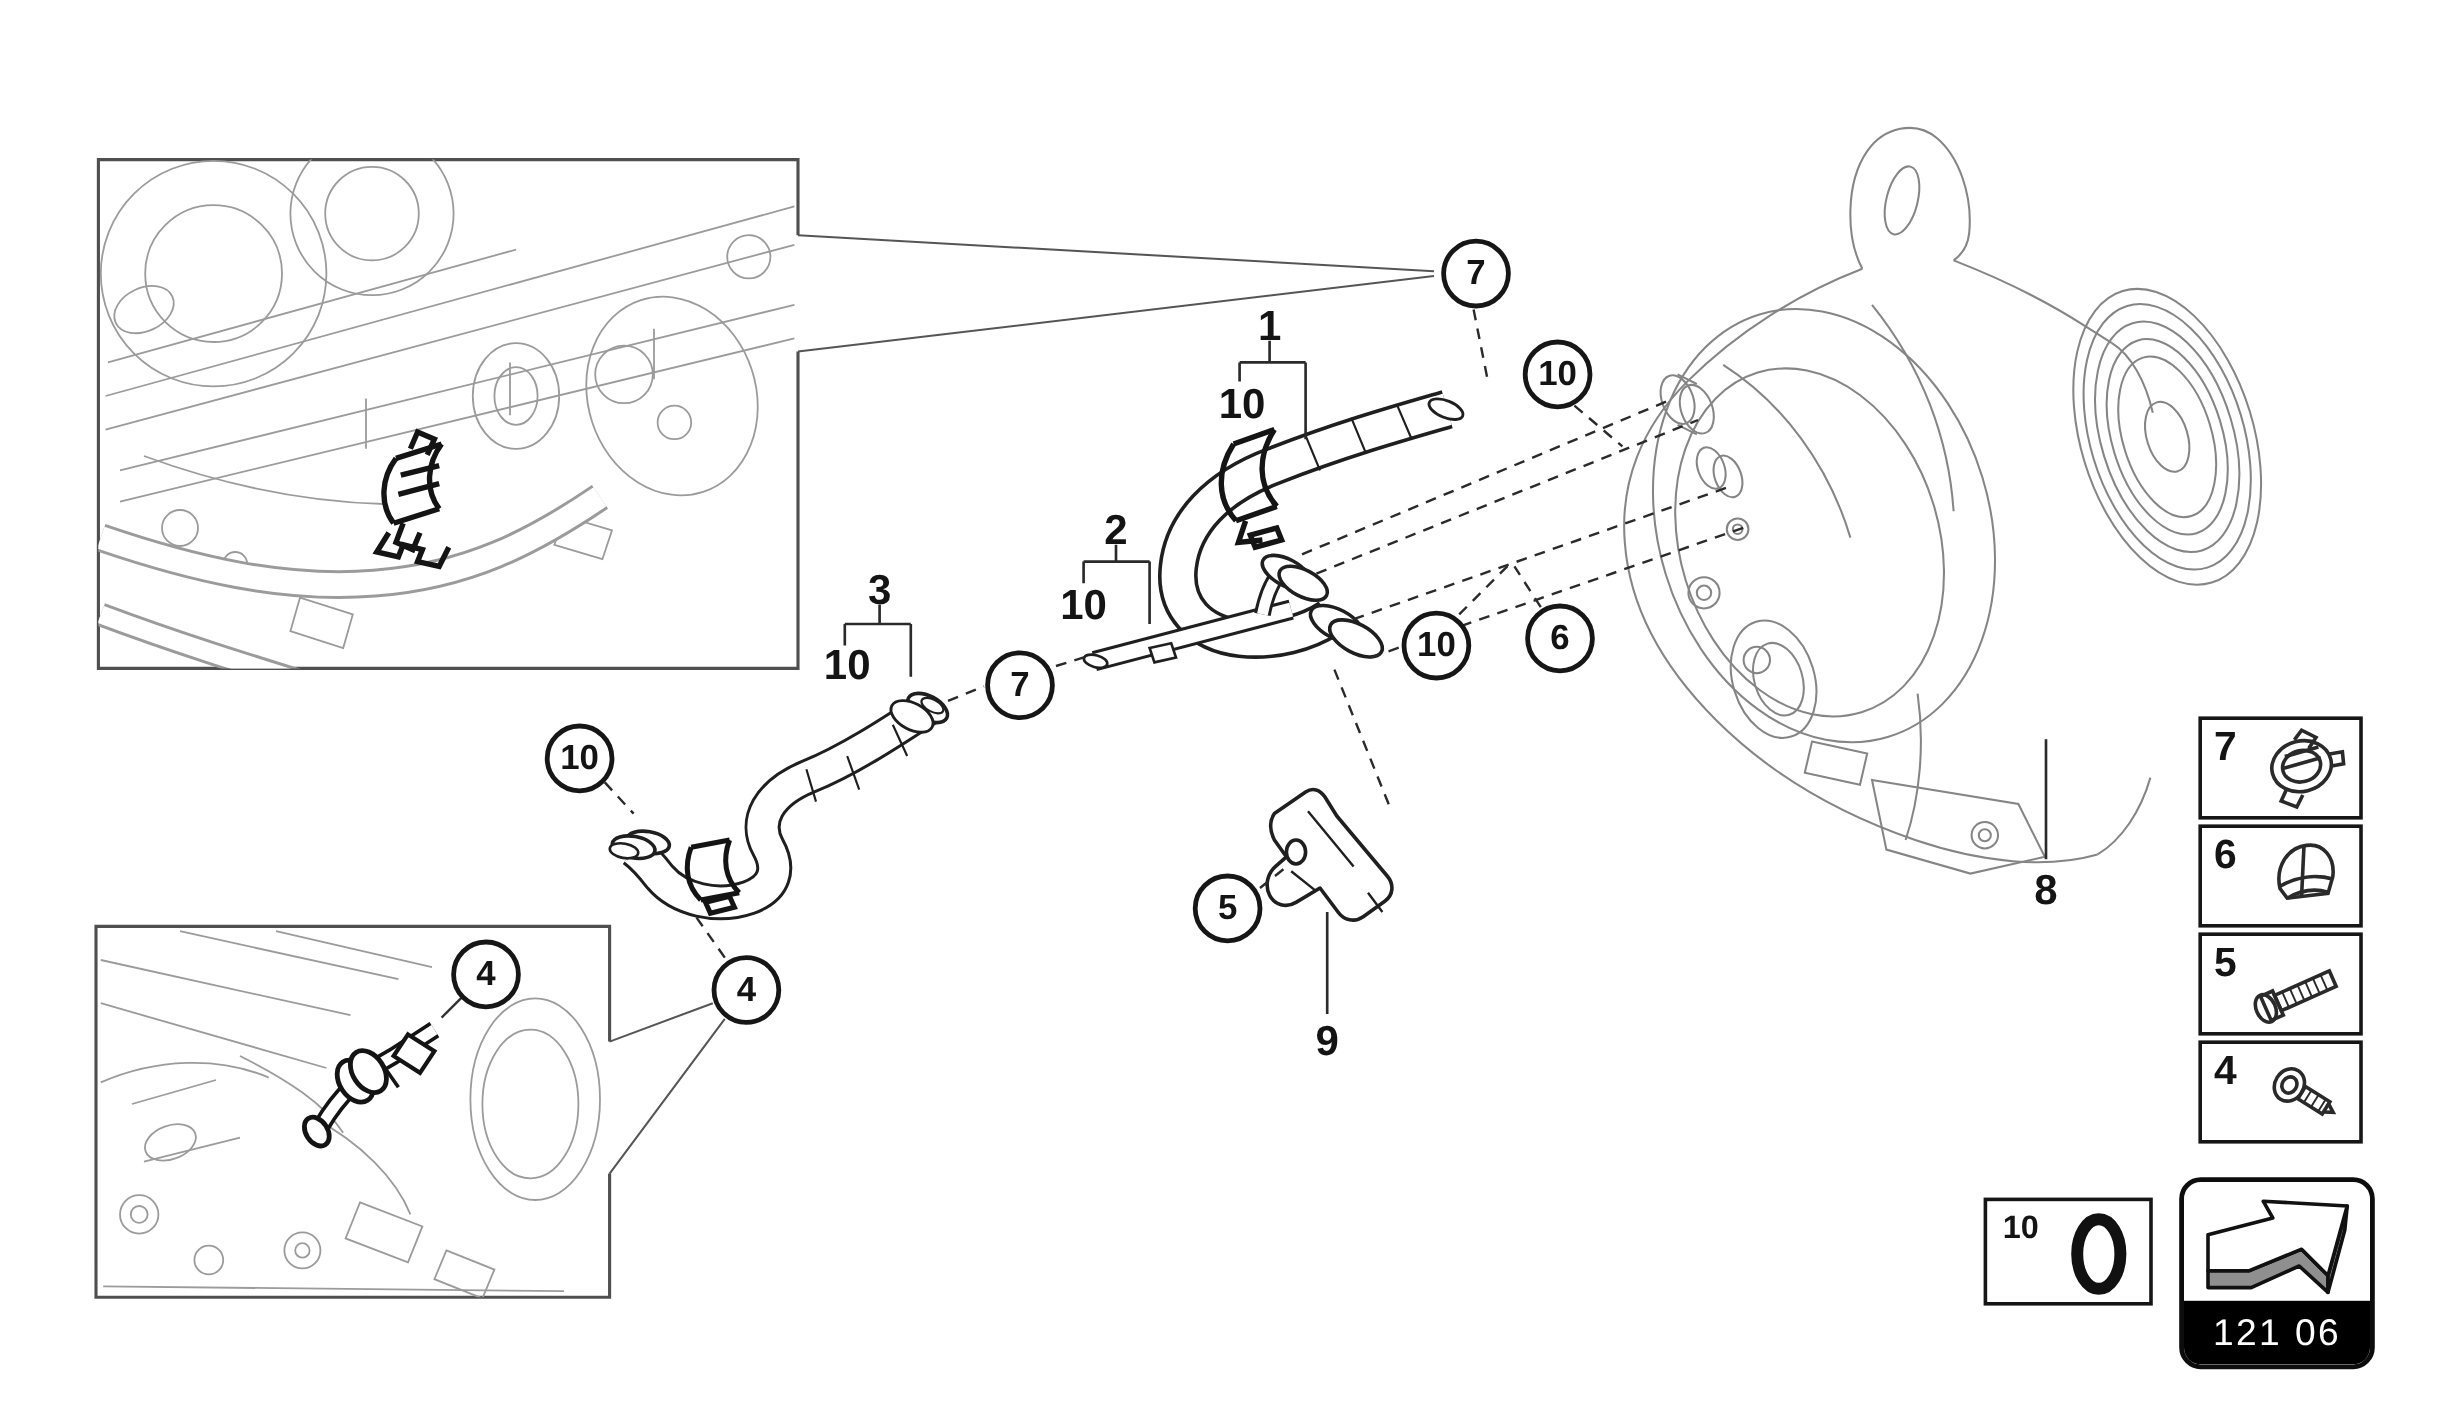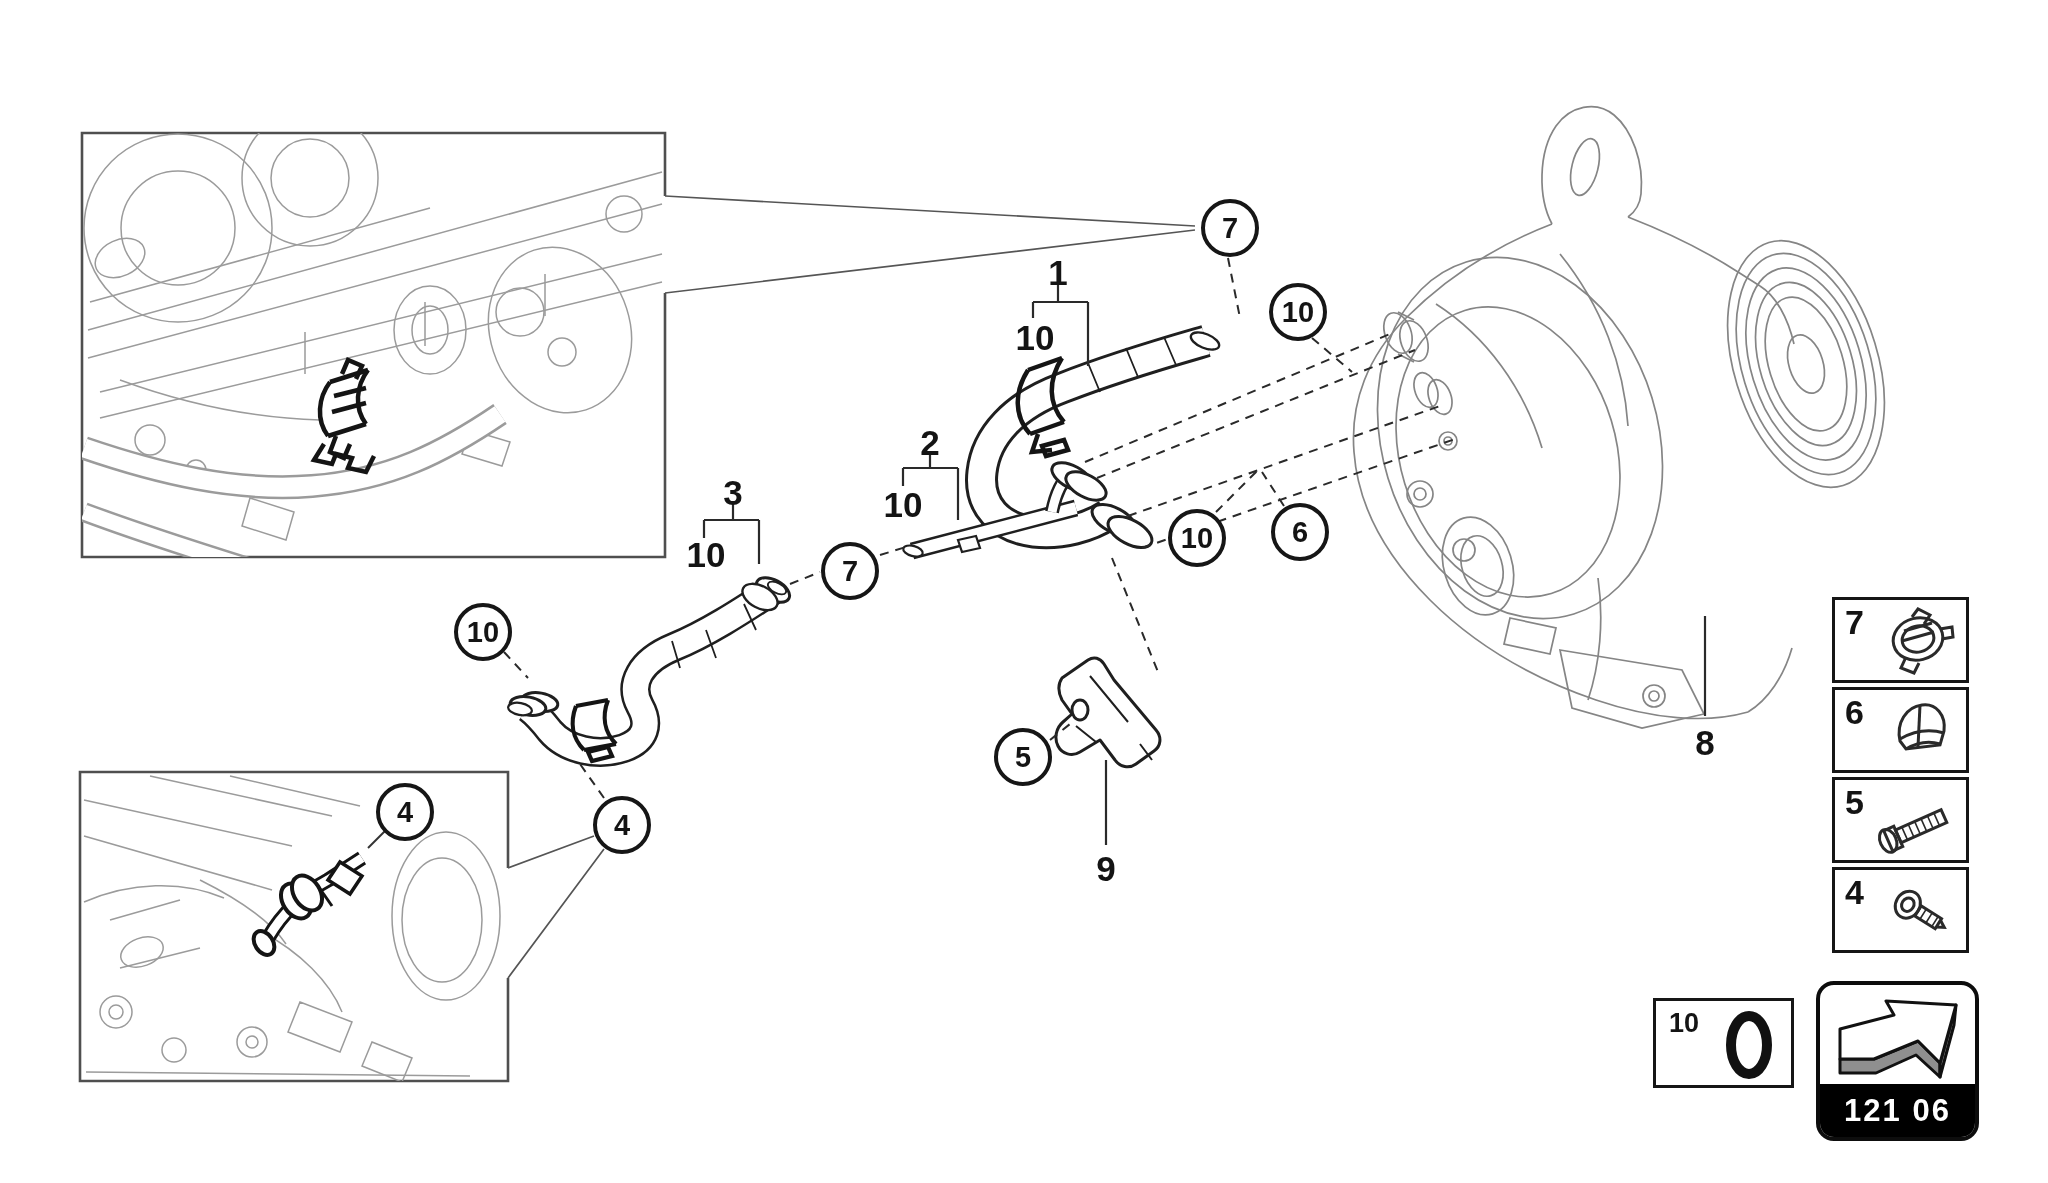"121 06" .nav-band { font-weight: 700 -> 400 }
